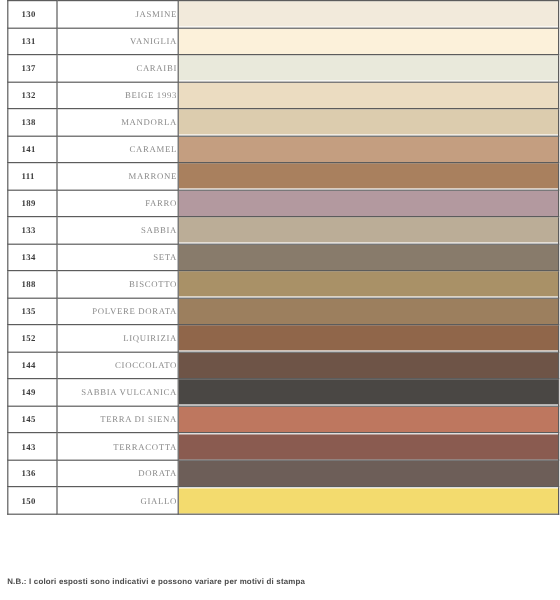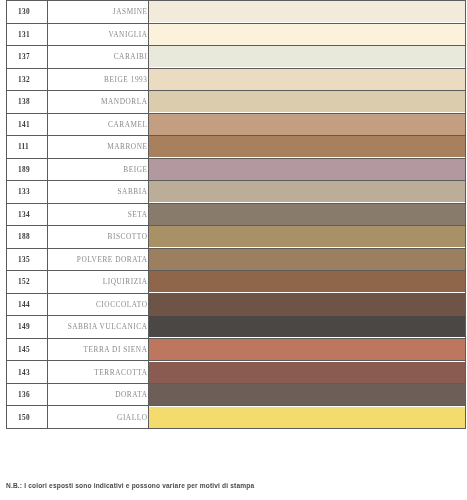"BEIGE" td.name-cell { text: BEIGE -> FARRO }
